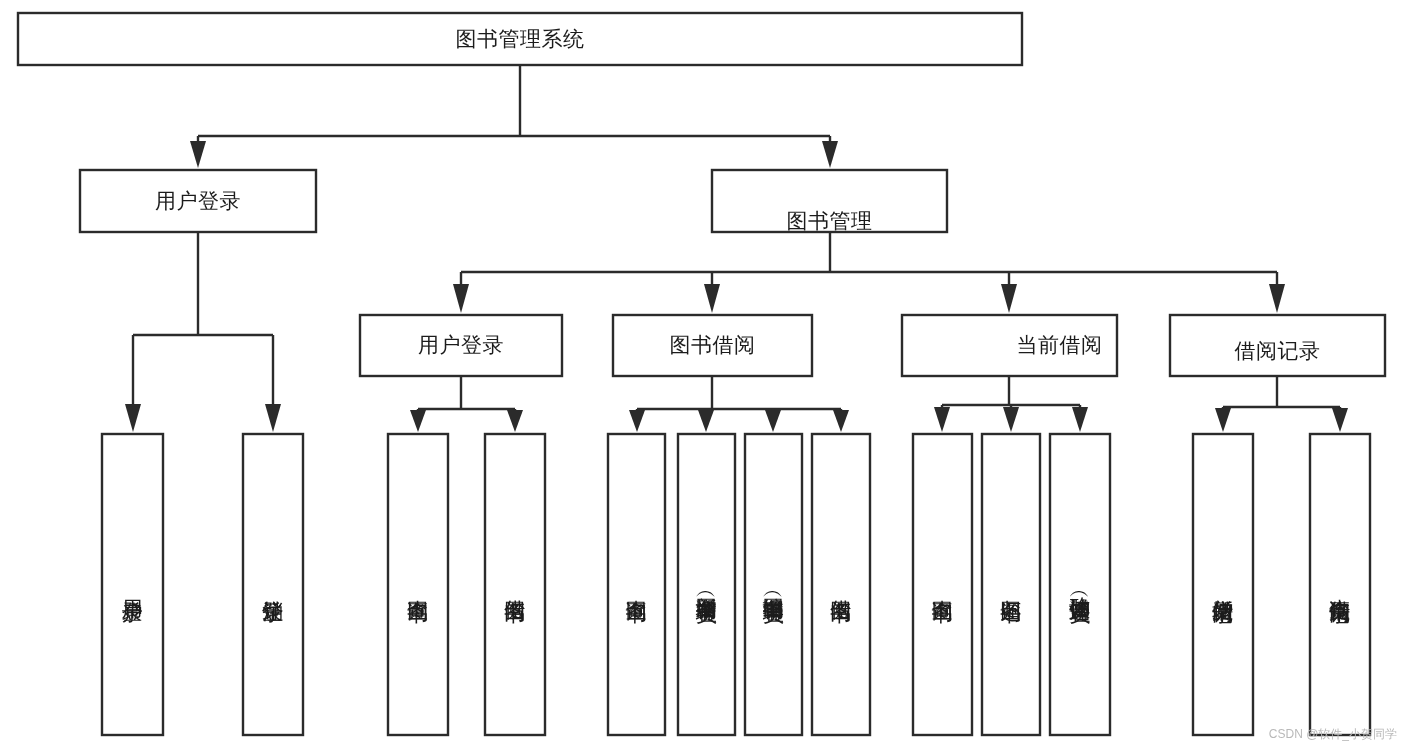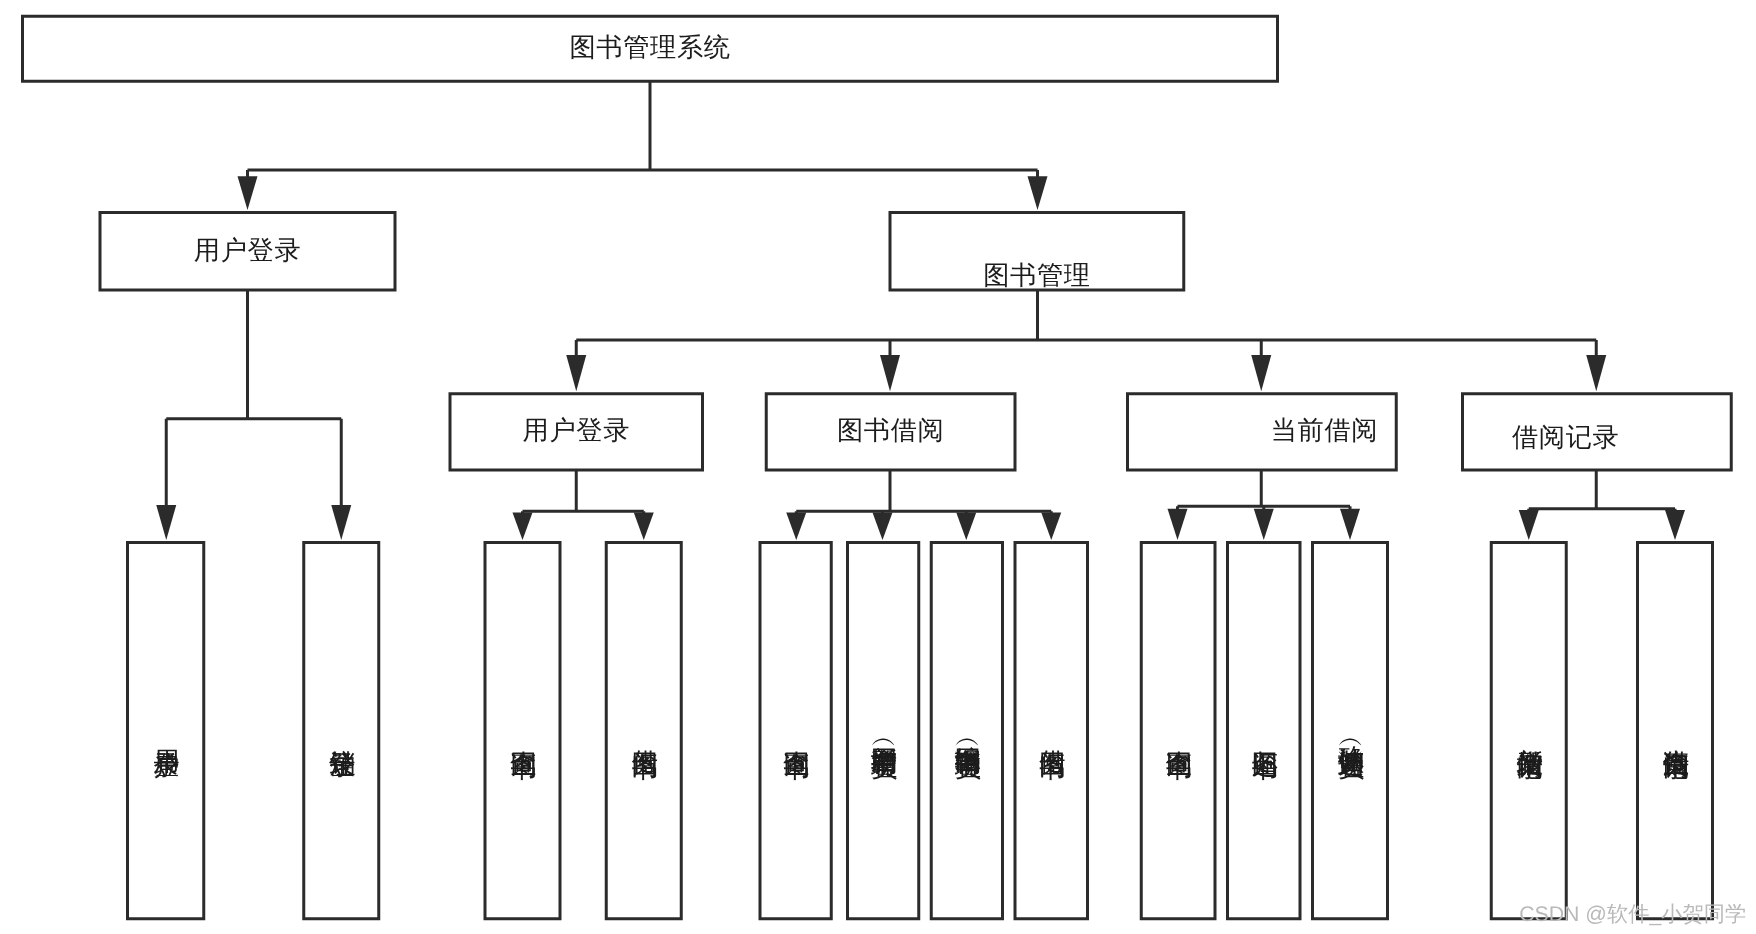"借阅记录" div.node-label-h { left: 1145px -> 1170px }
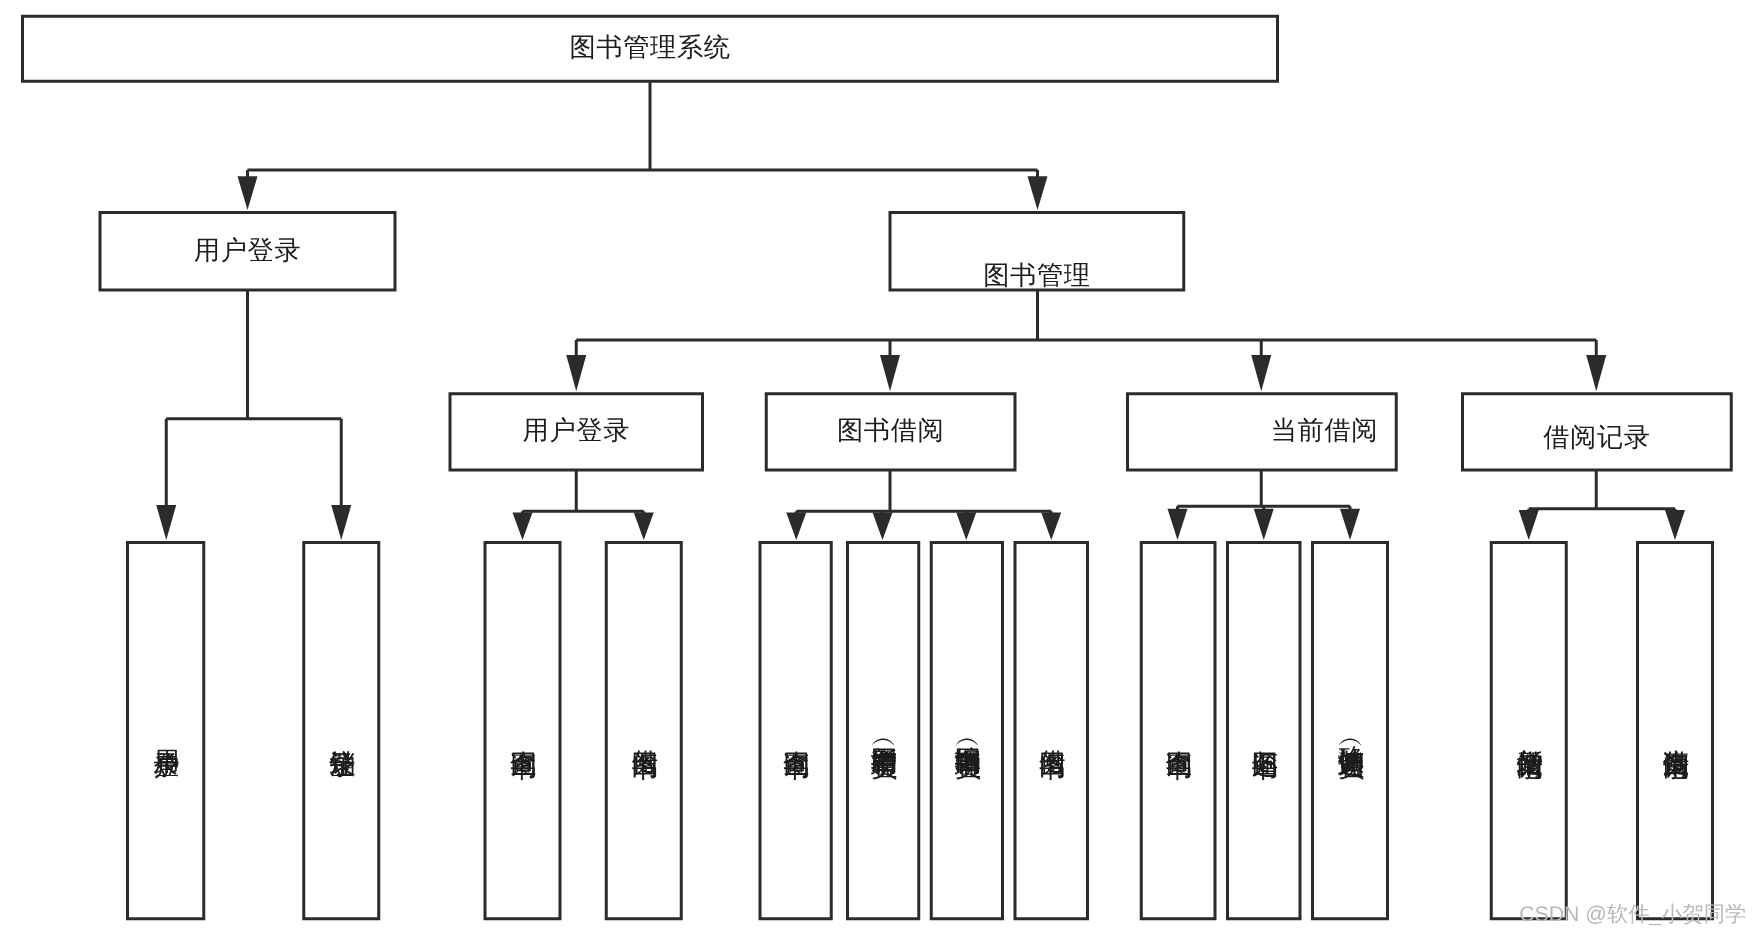"CSDN @软件_小贺同学" .watermark { font-size: 17px -> 12px }
